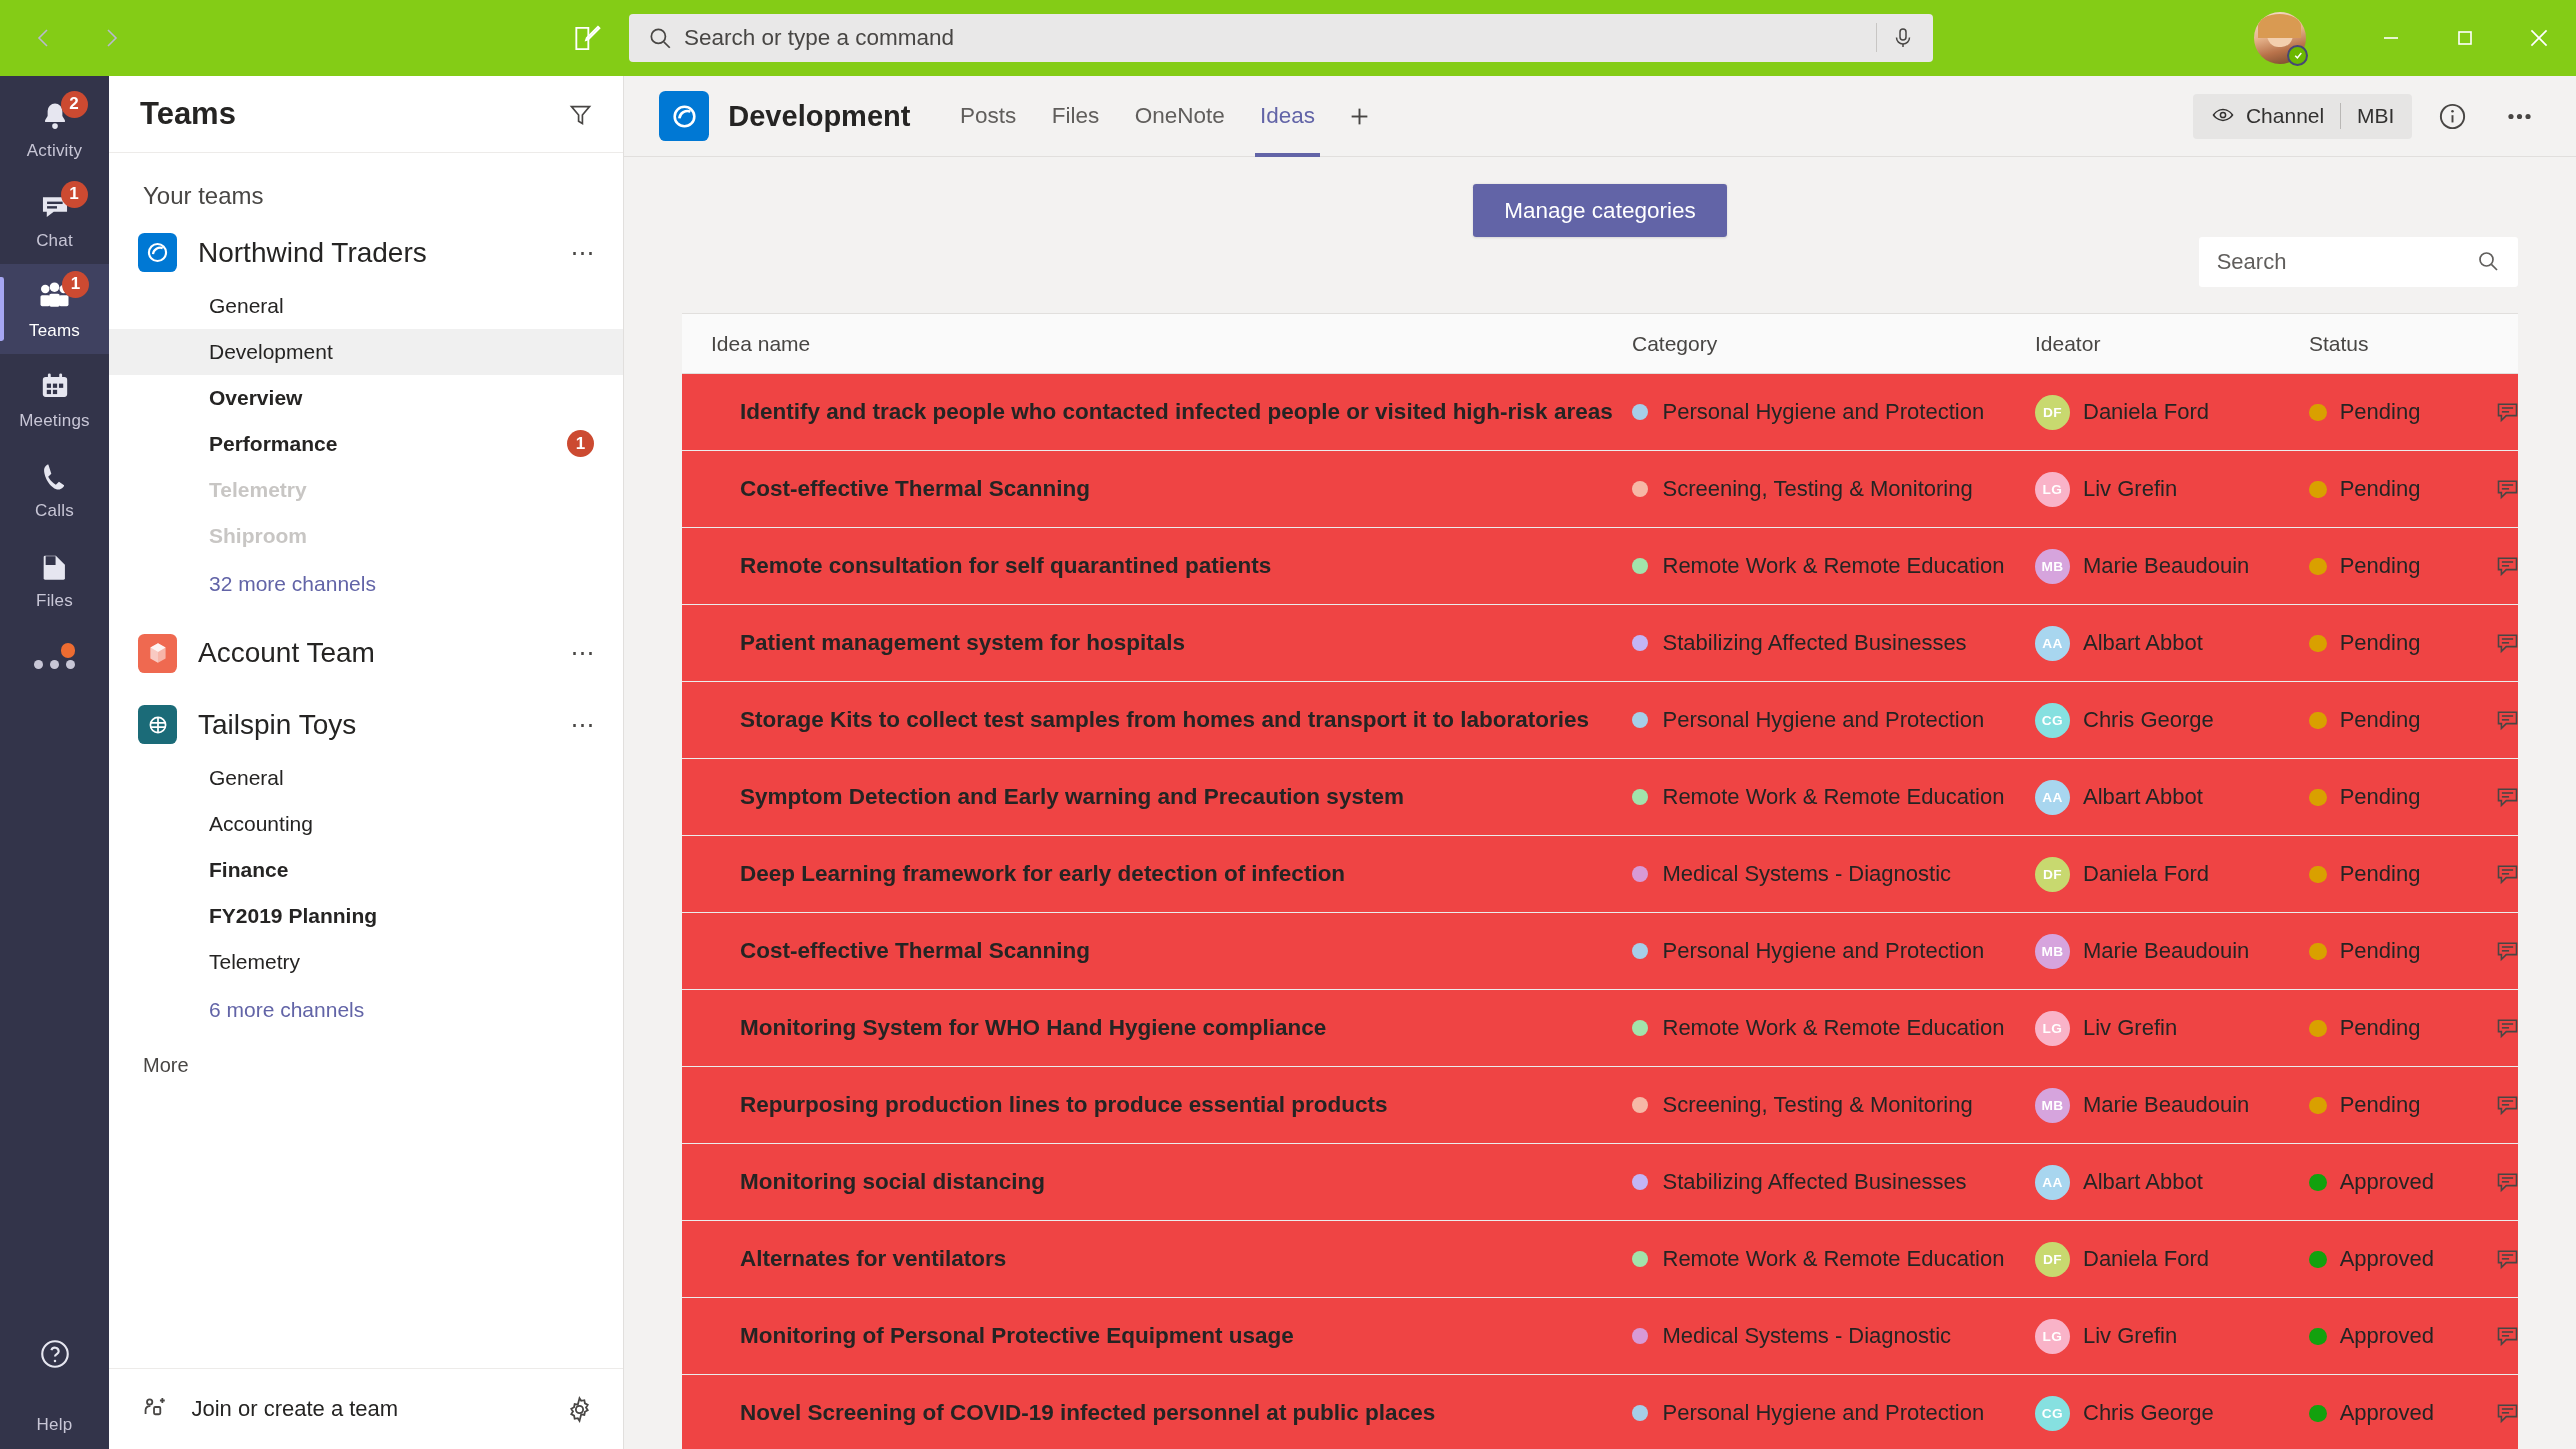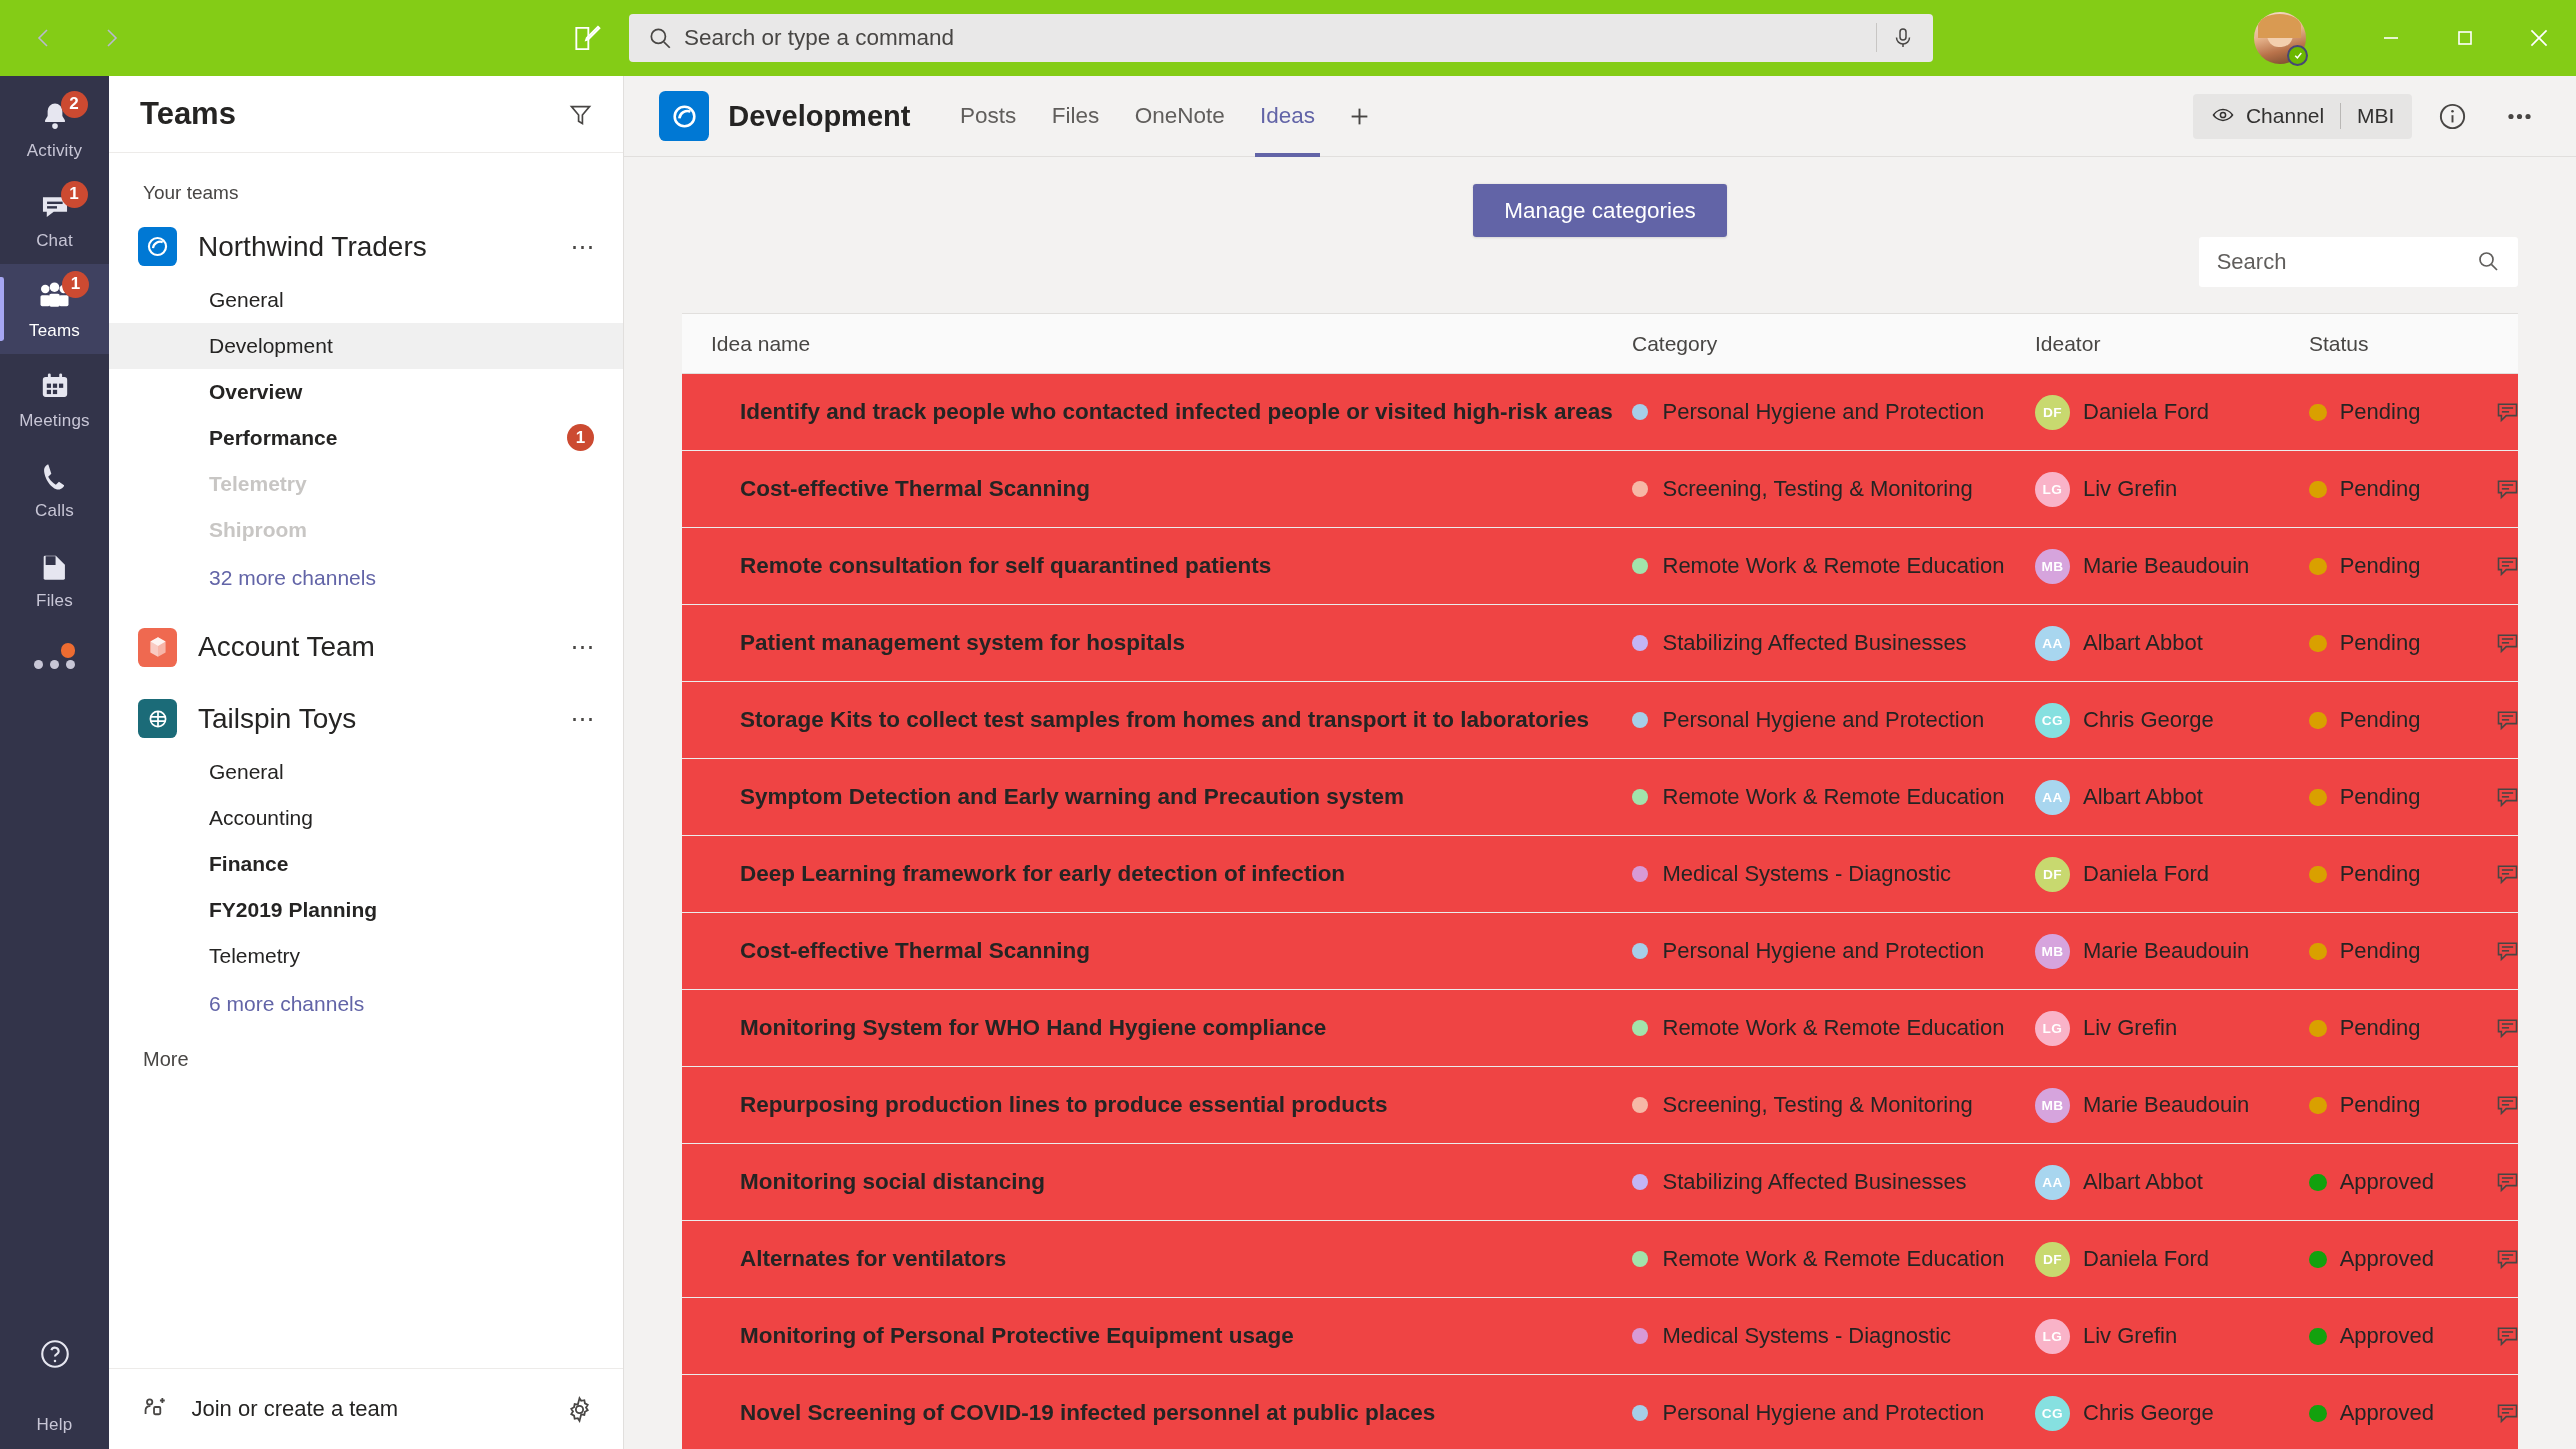"Your teams" .sb-section { font-size: 19px -> 24px }
